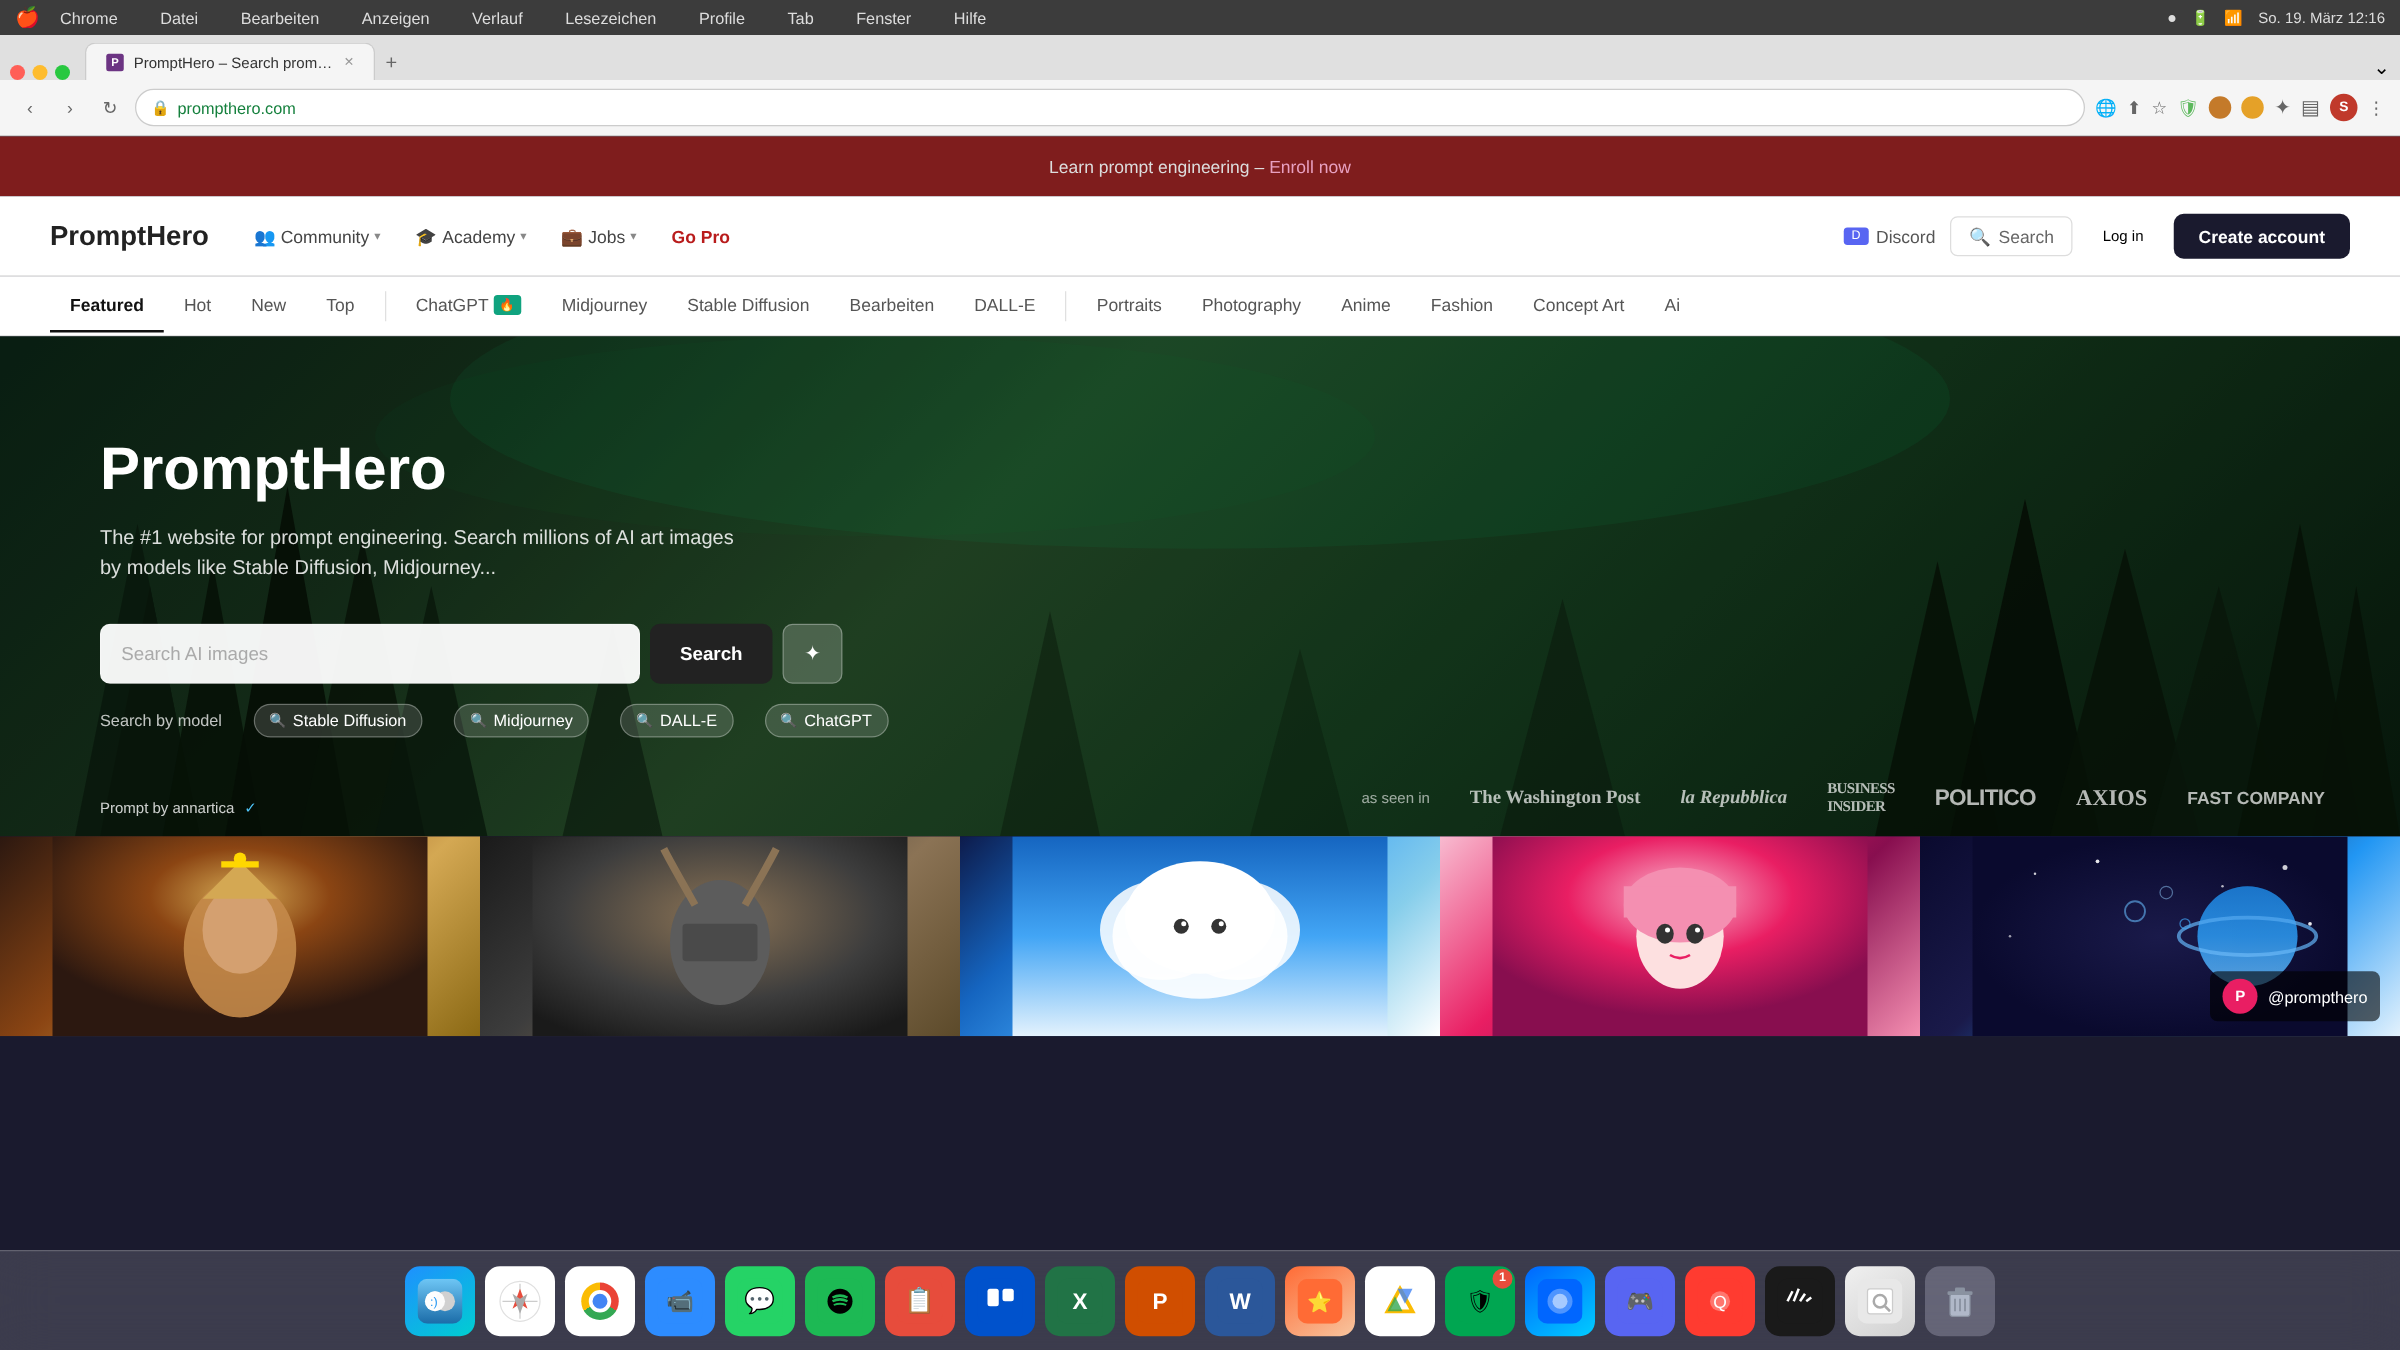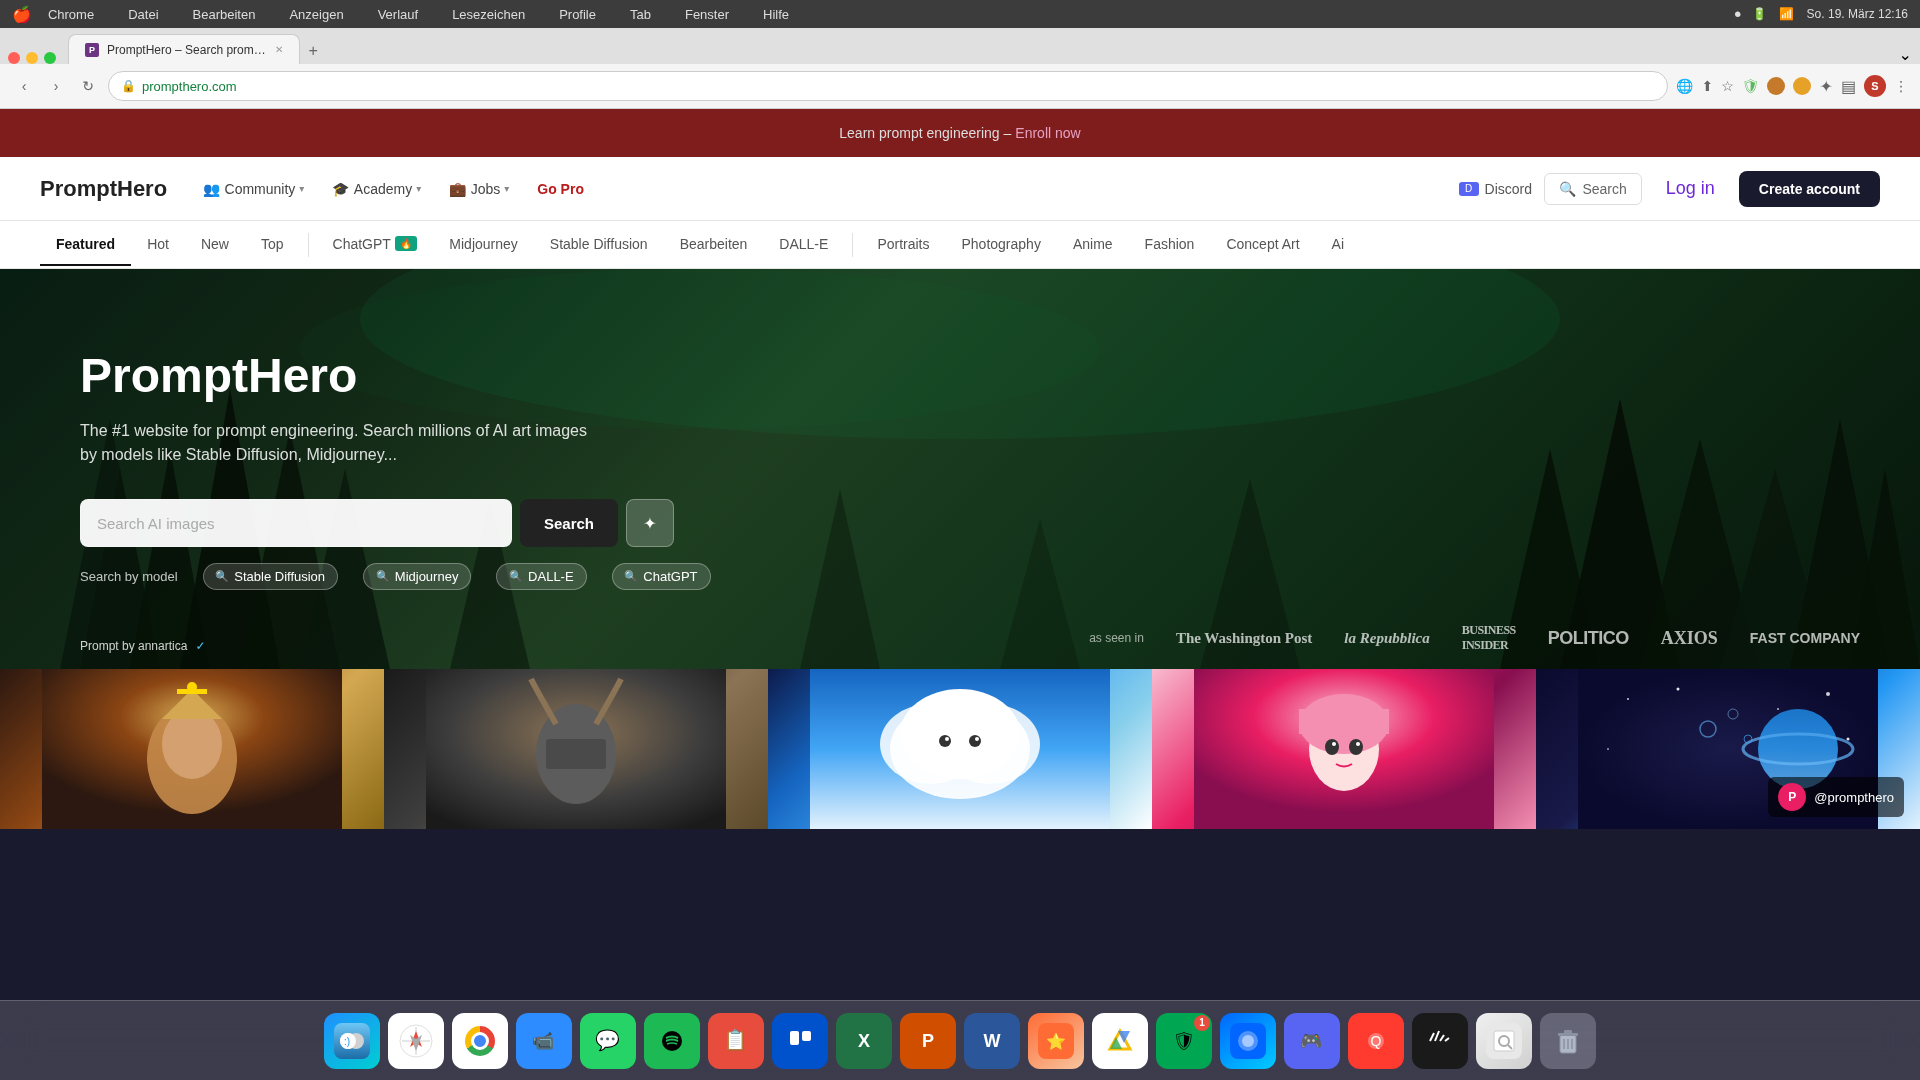"Log in" .login-btn { color: #6d28d9 -> #000000; font-size: 18px -> 12px }
